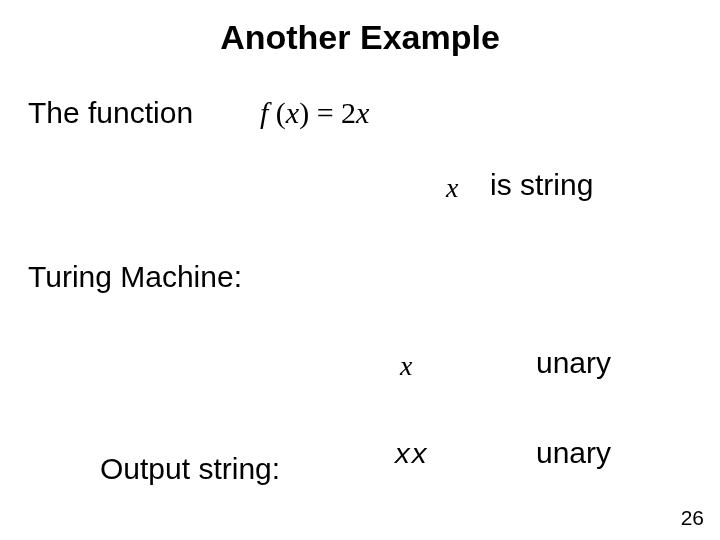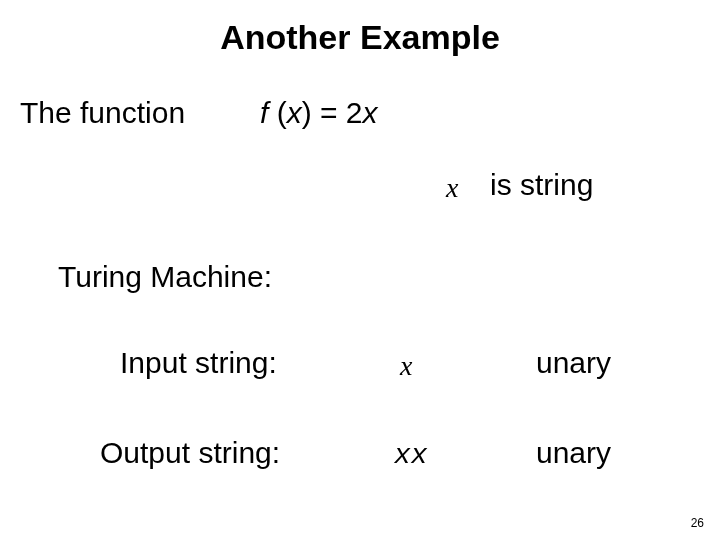"The function" .line1-left { left: 20px -> 28px }
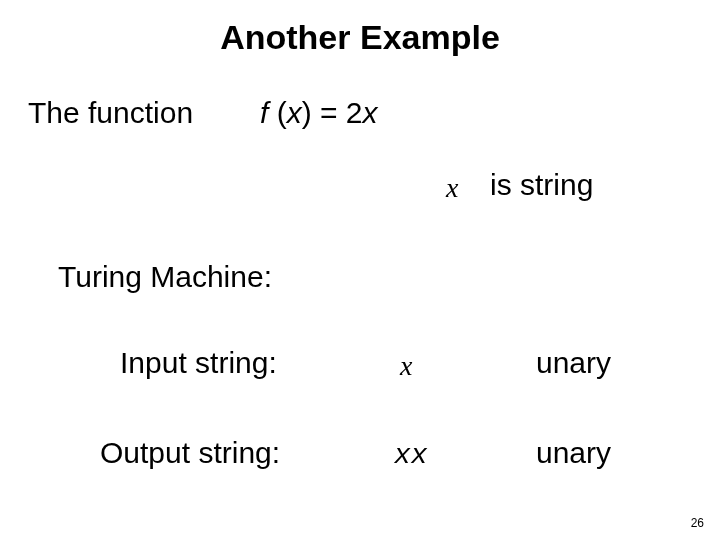"f (x) = 2x" .line1-formula { font-family: Liberation Sans, sans-serif -> Liberation Serif, serif }
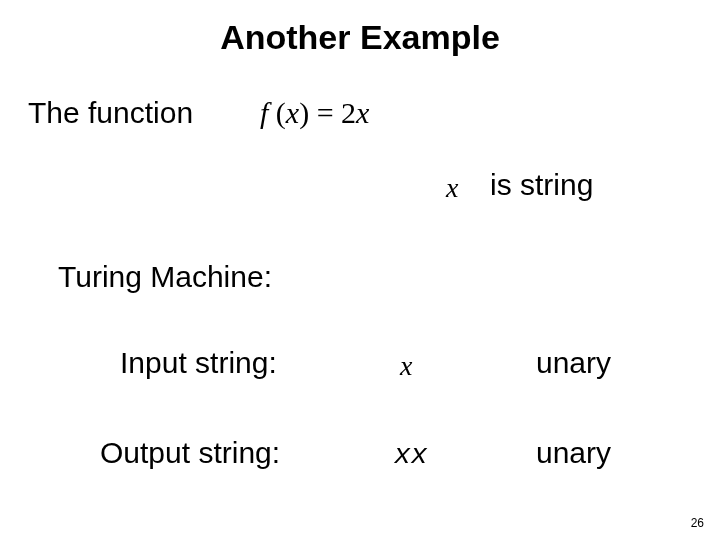"Turing Machine:" .turing { margin-left: 30px -> none }
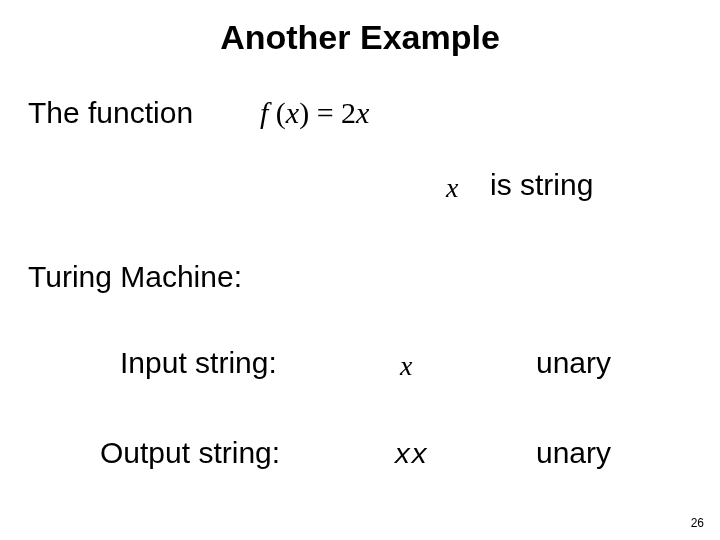"Input string:" div.input-label { html: <div>Input string:</div> -> none }
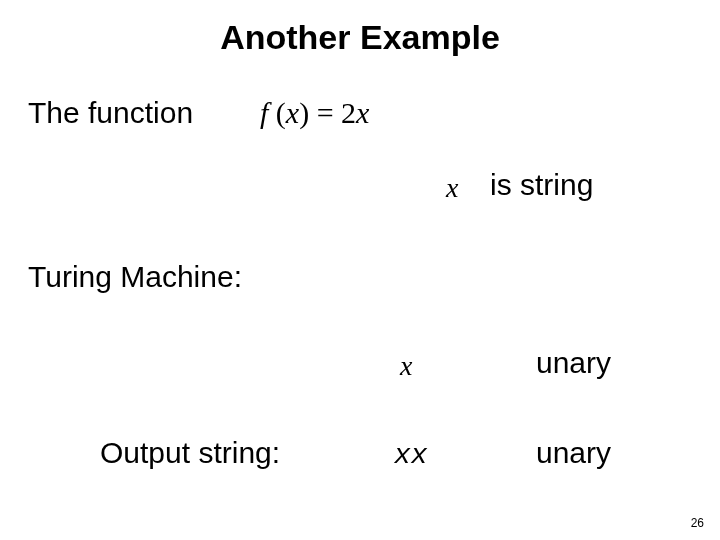"Output string:" .output-label { top: 436px -> 452px }
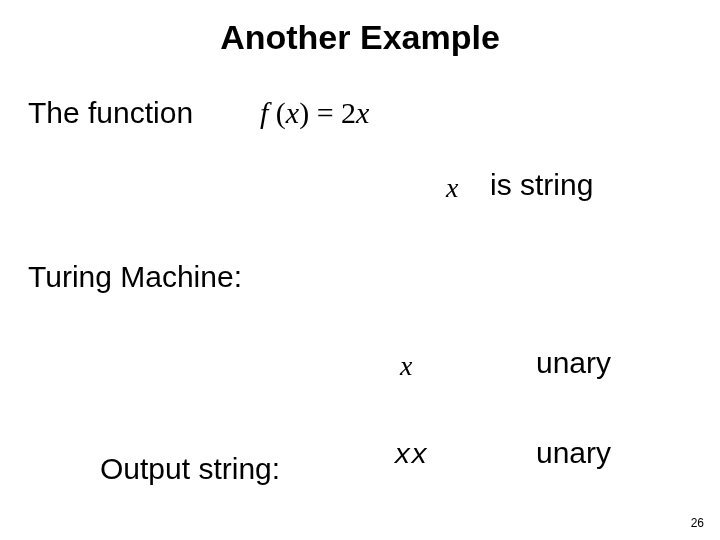"26" .page-num { font-size: 12px -> 21px }
